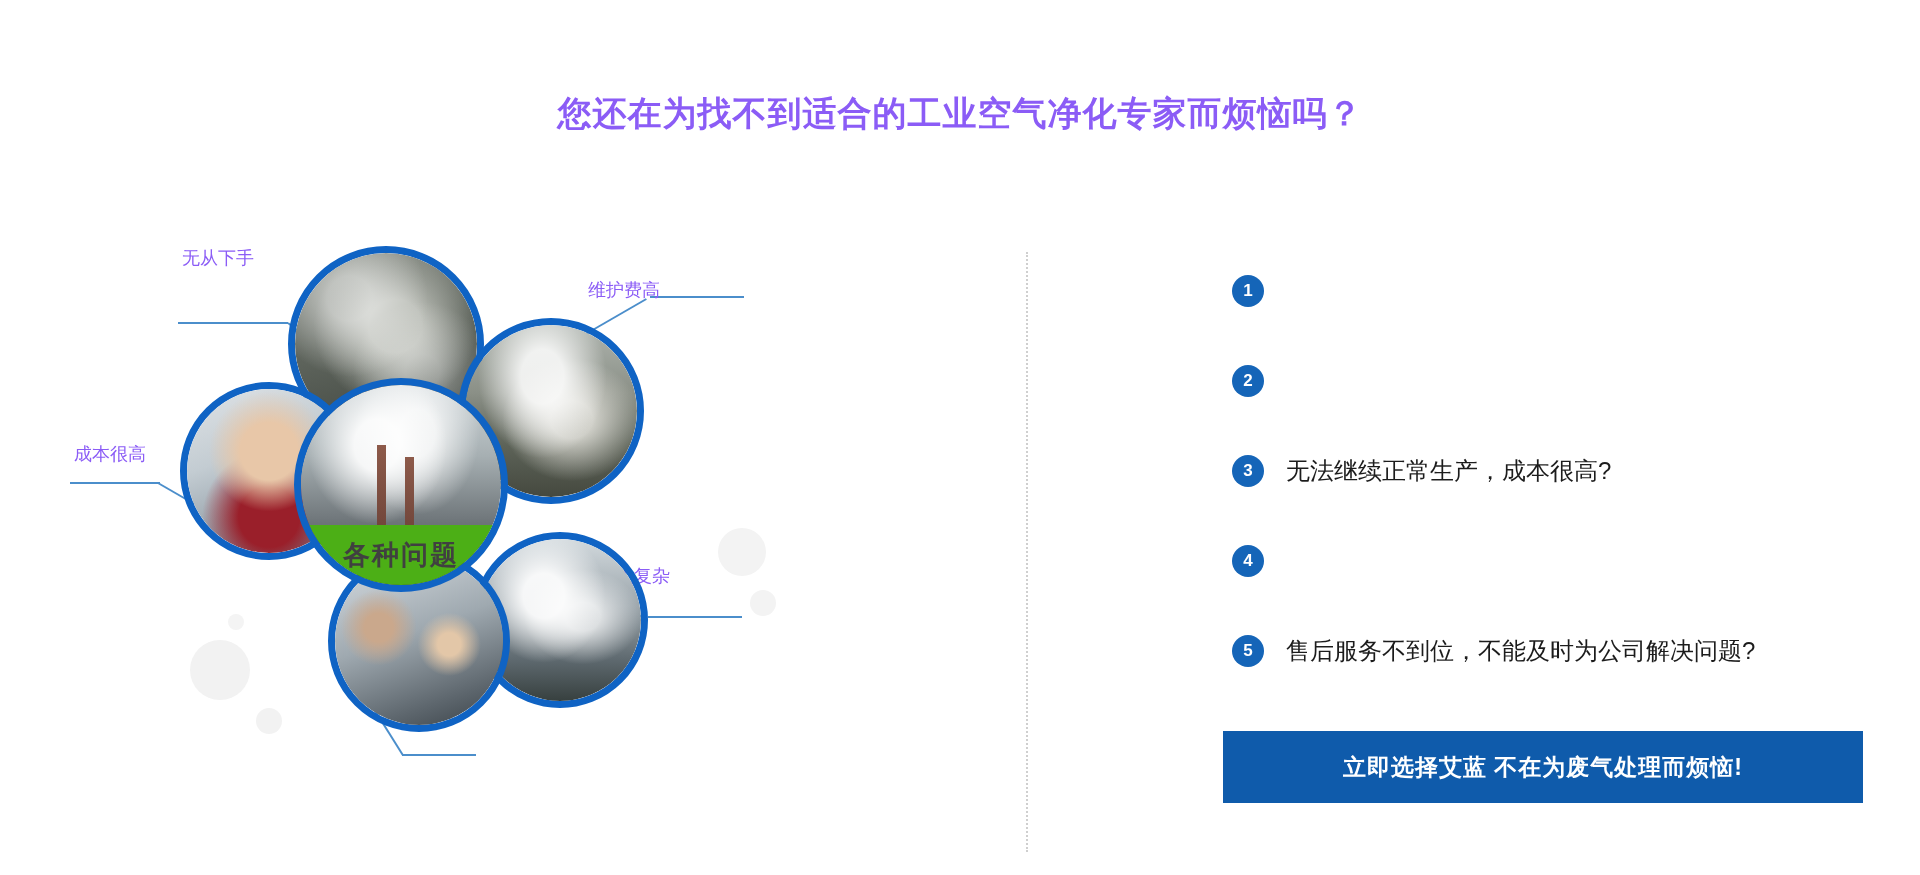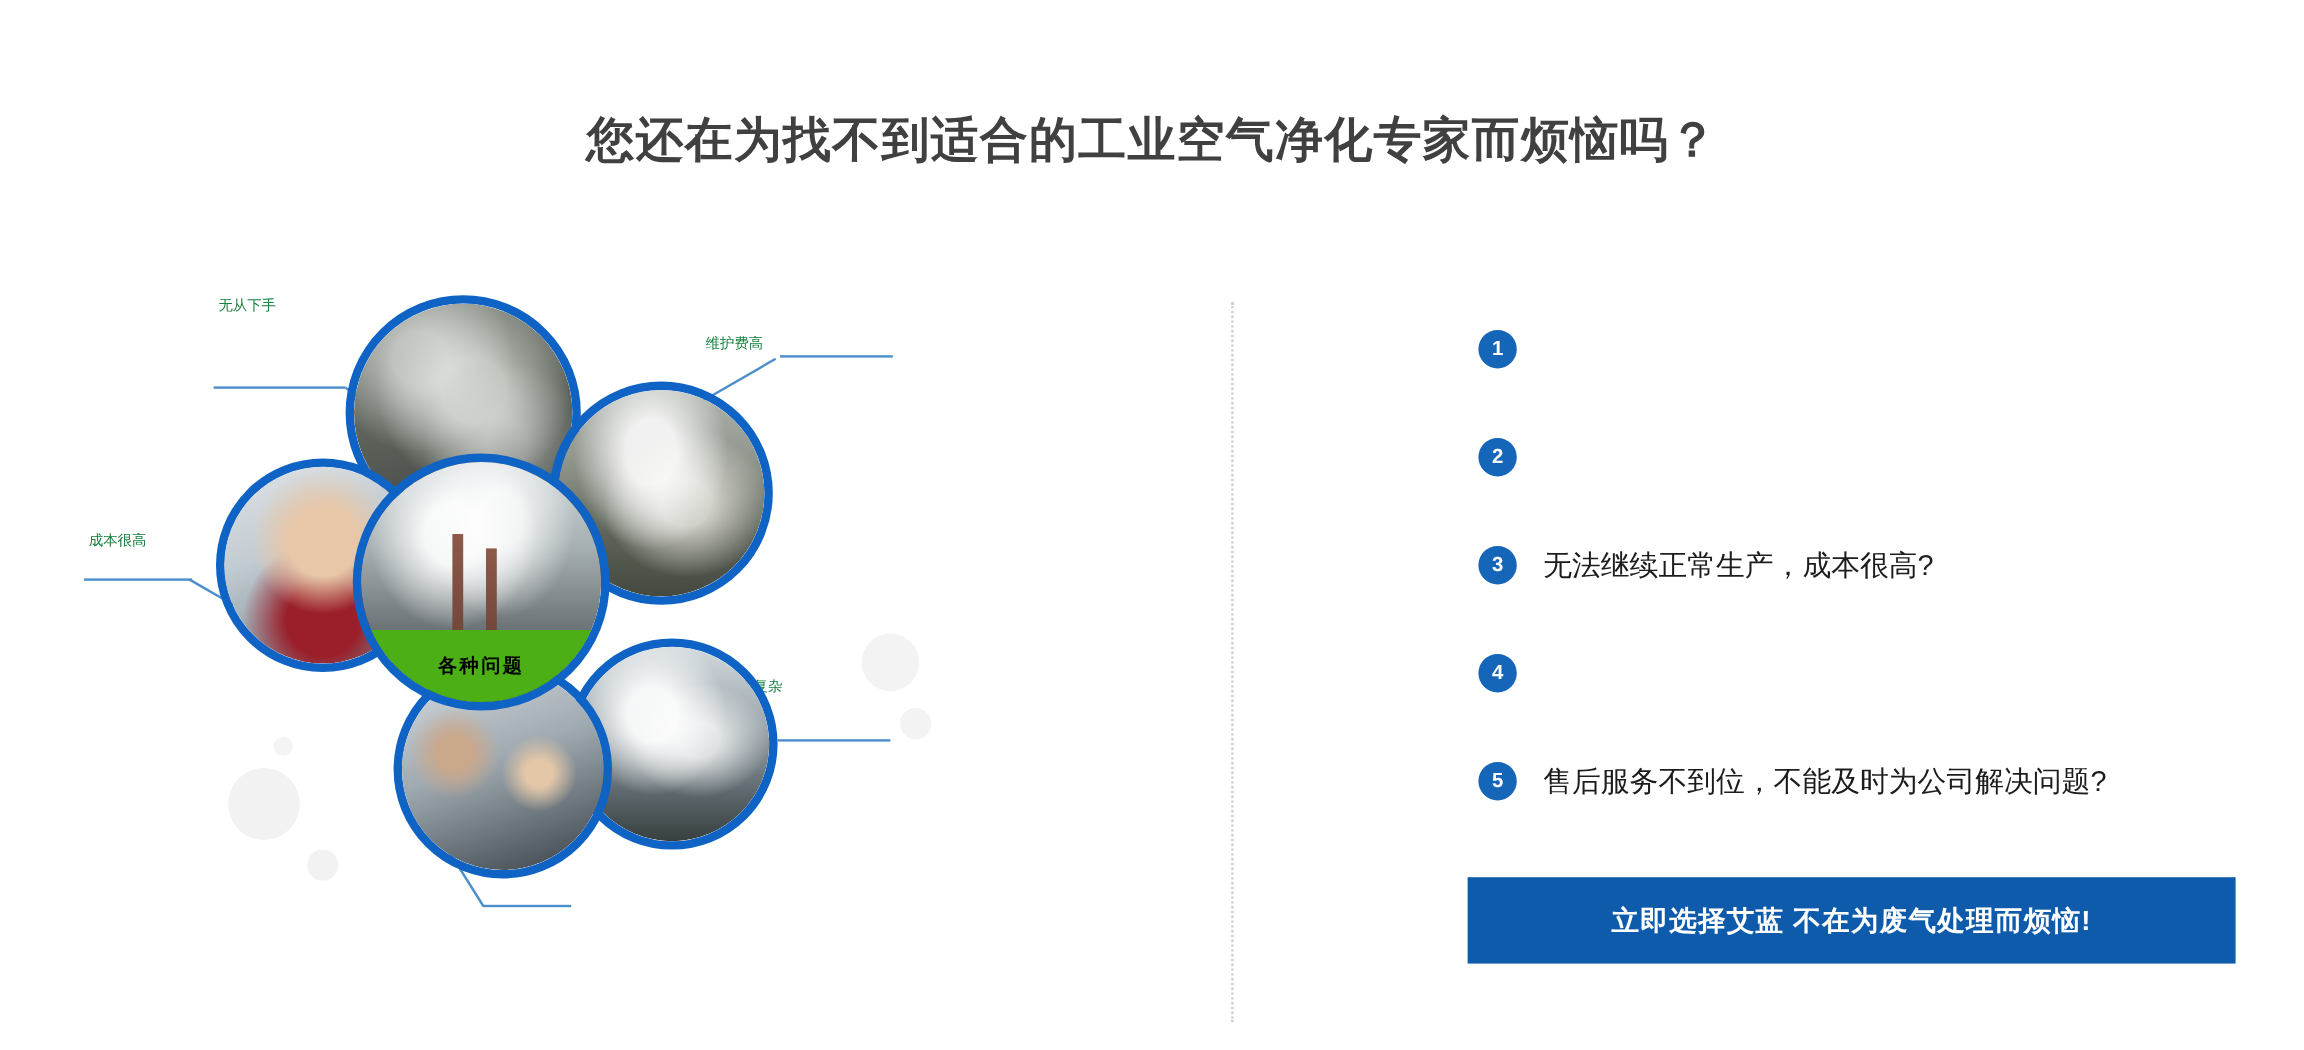"您还在为找不到适合的工业空气净化专家而烦恼吗？" .page-title { color: #404040 -> #8b5cf6; font-size: 40px -> 34px }
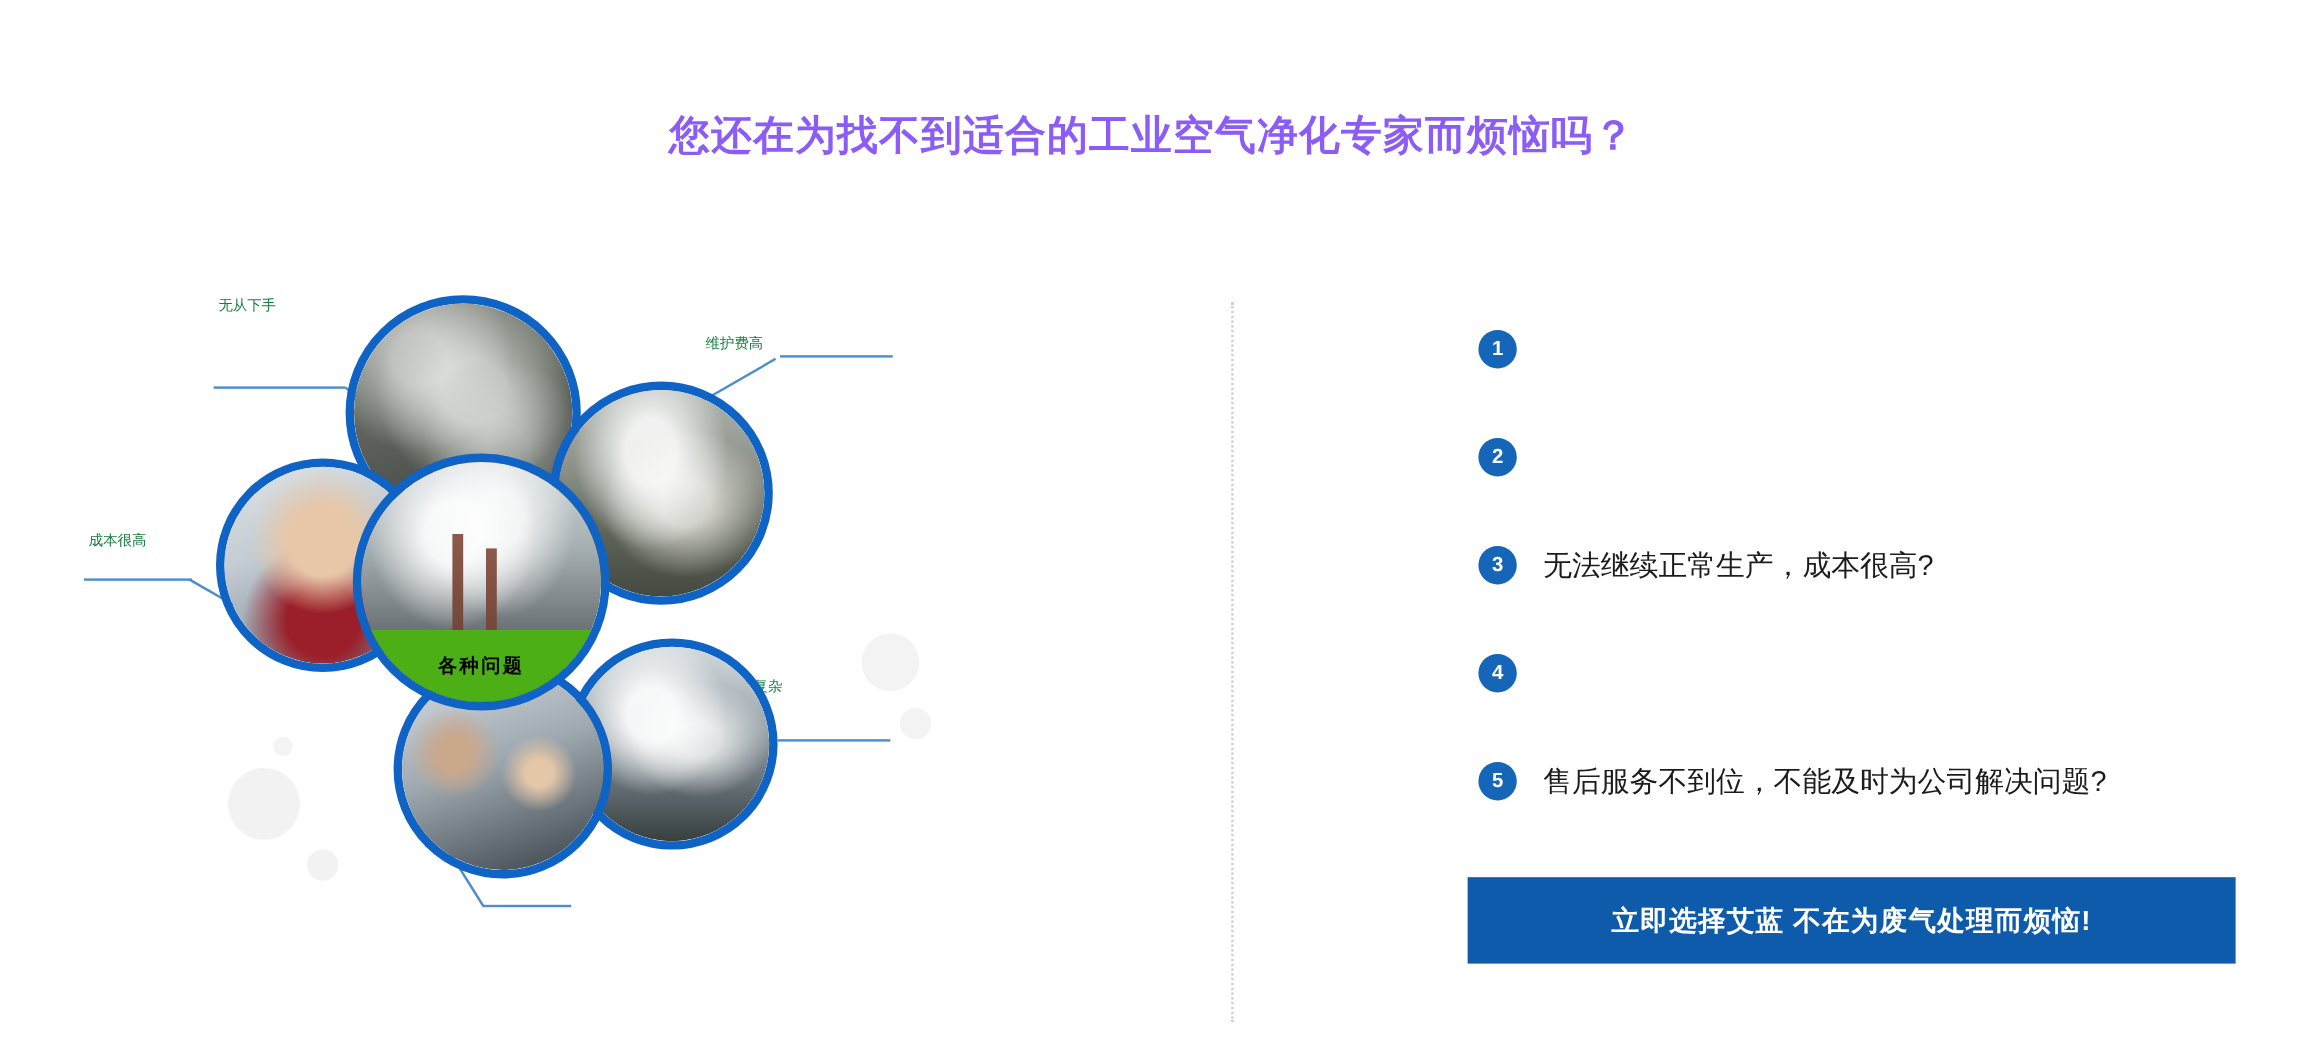"无从下手" .leader-label { color: #15803d -> #8b5cf6; font-size: 12px -> 18px }
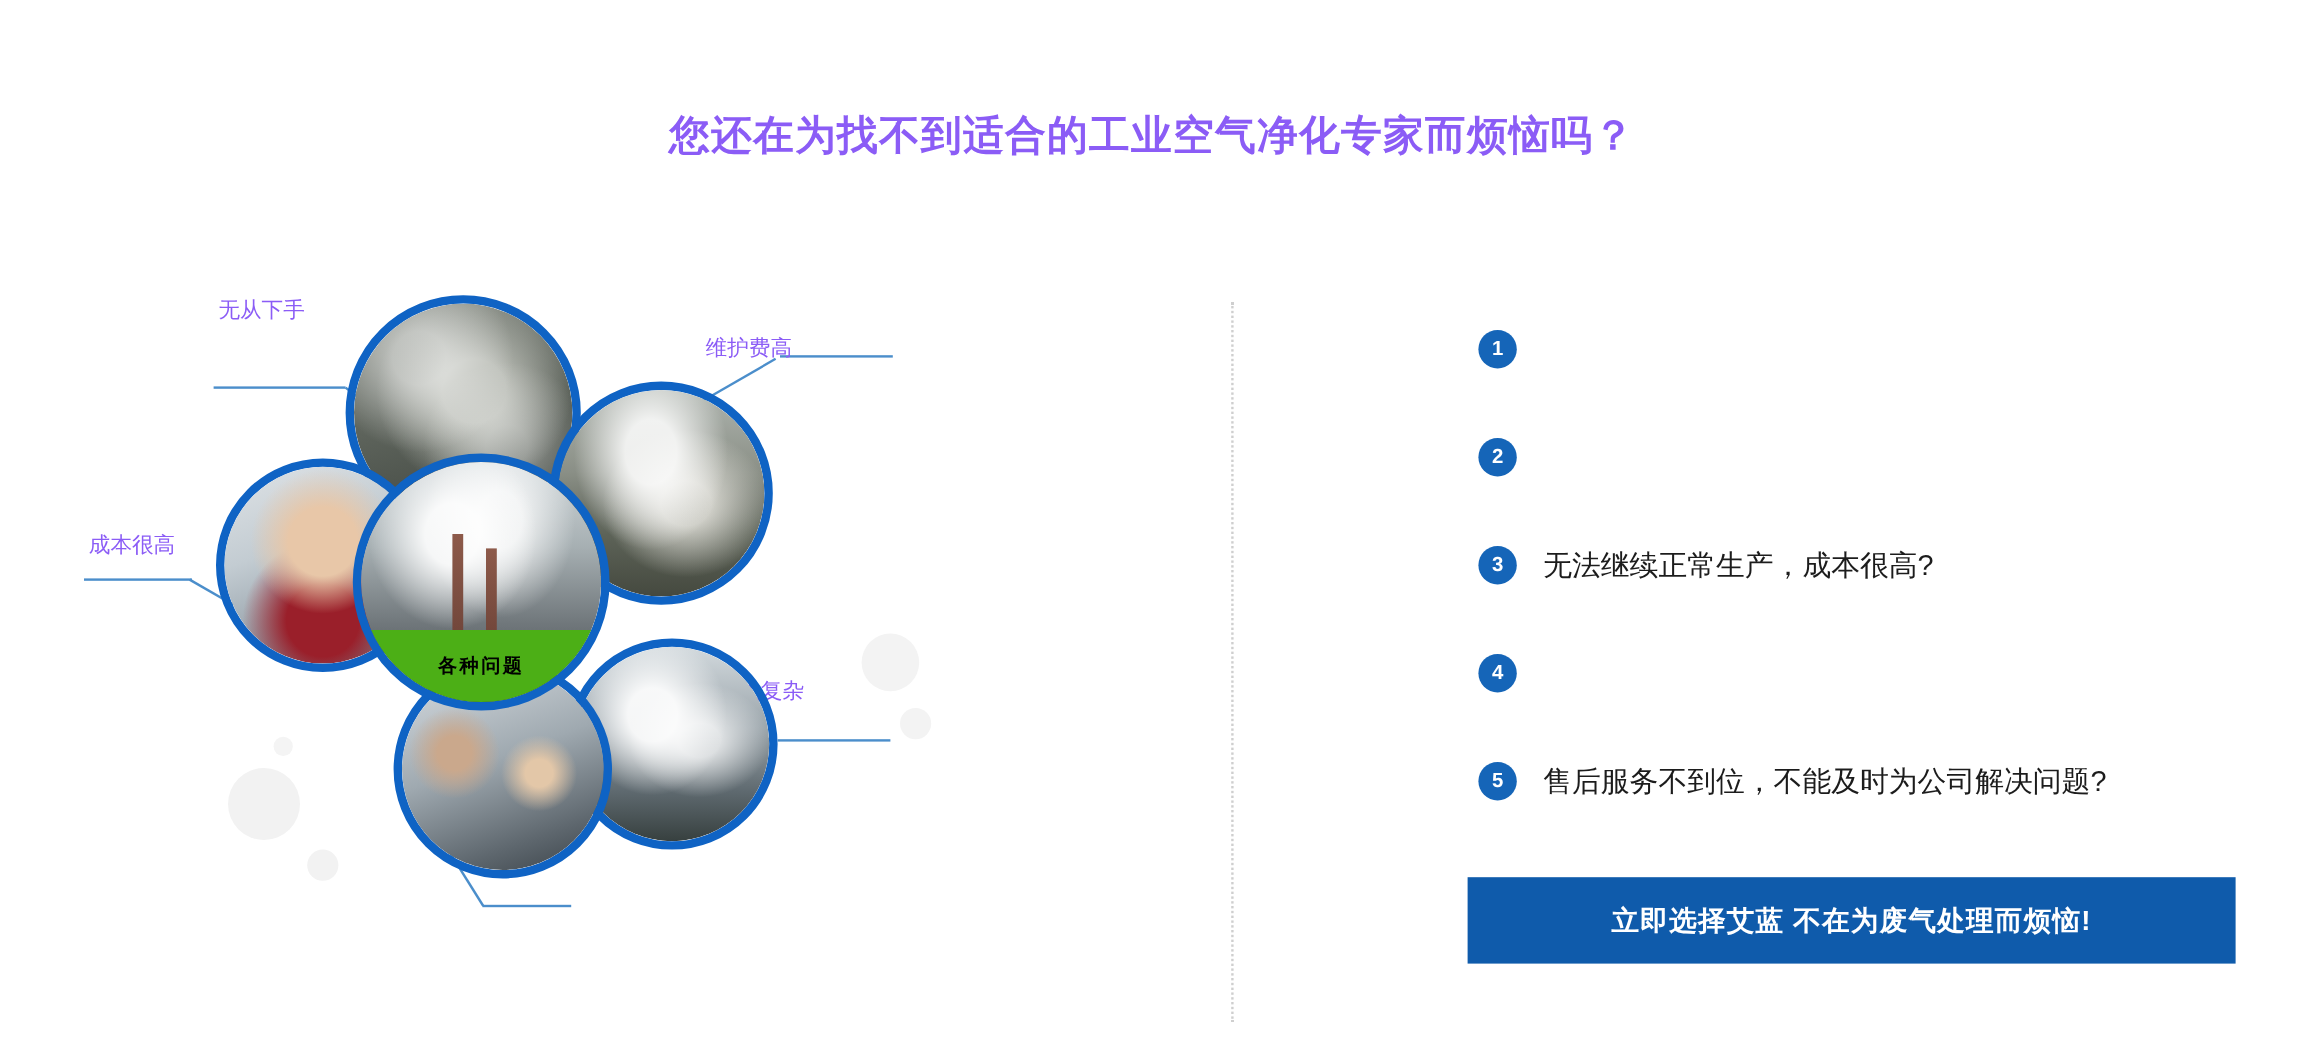"各种问题" .green-badge { color: #000000 -> #404040; font-size: 16px -> 27px }
